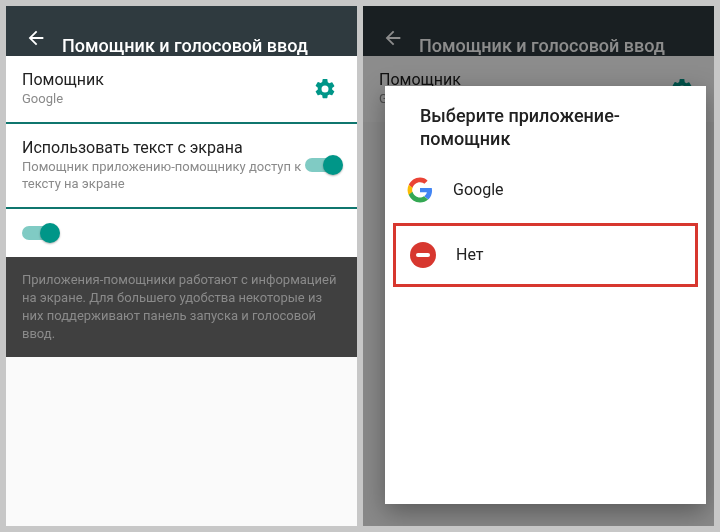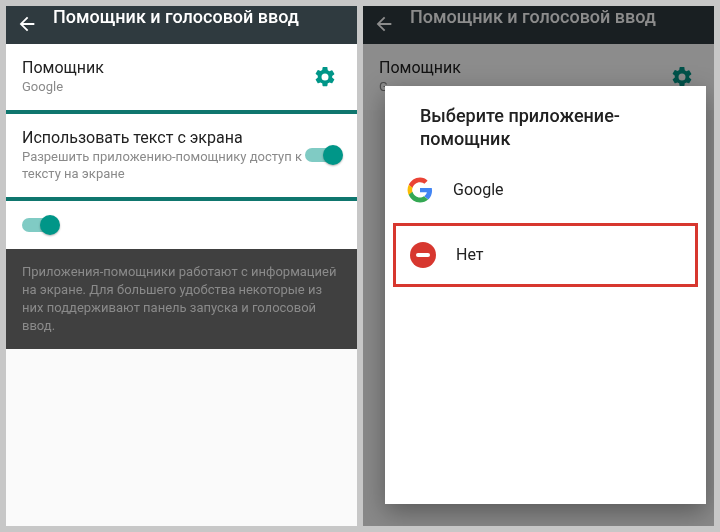"Помощник и голосовой ввод" .appbar { align-items: flex-start -> flex-end; height: 38px -> 50px; padding: 0 3px -> 0 12px }
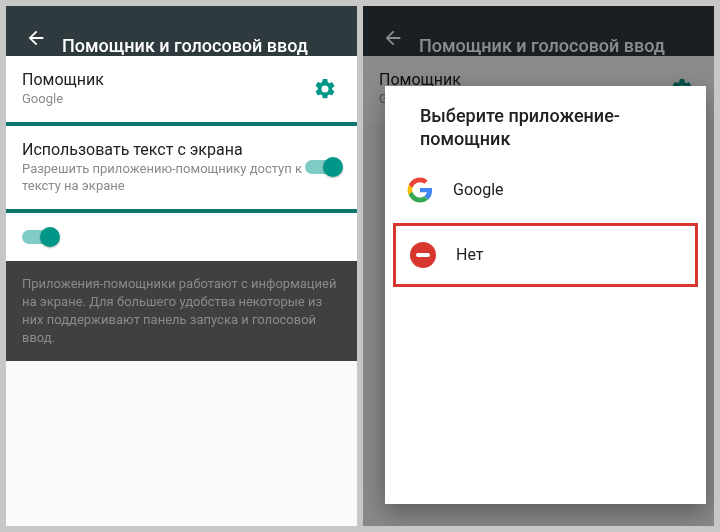"Использовать текст с экрана" .row + .row { border-top: 4px solid #0f766e -> 2px solid #0f766e }
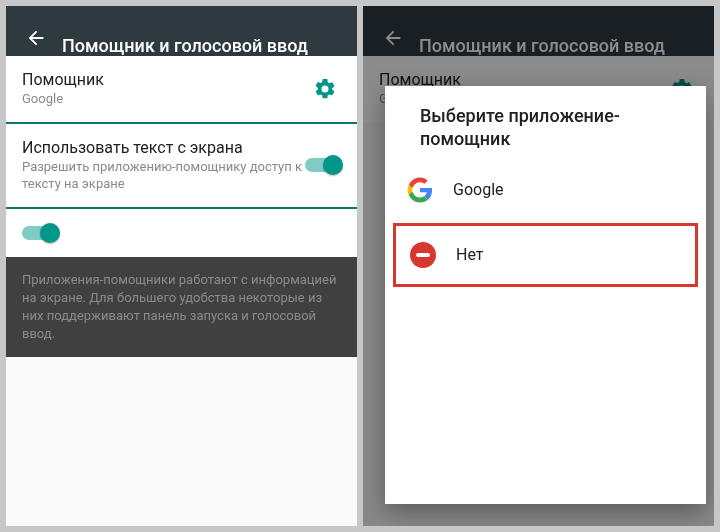"Разрешить приложению-помощнику доступ к" div.sub { text: Разрешить -> Помощник }
